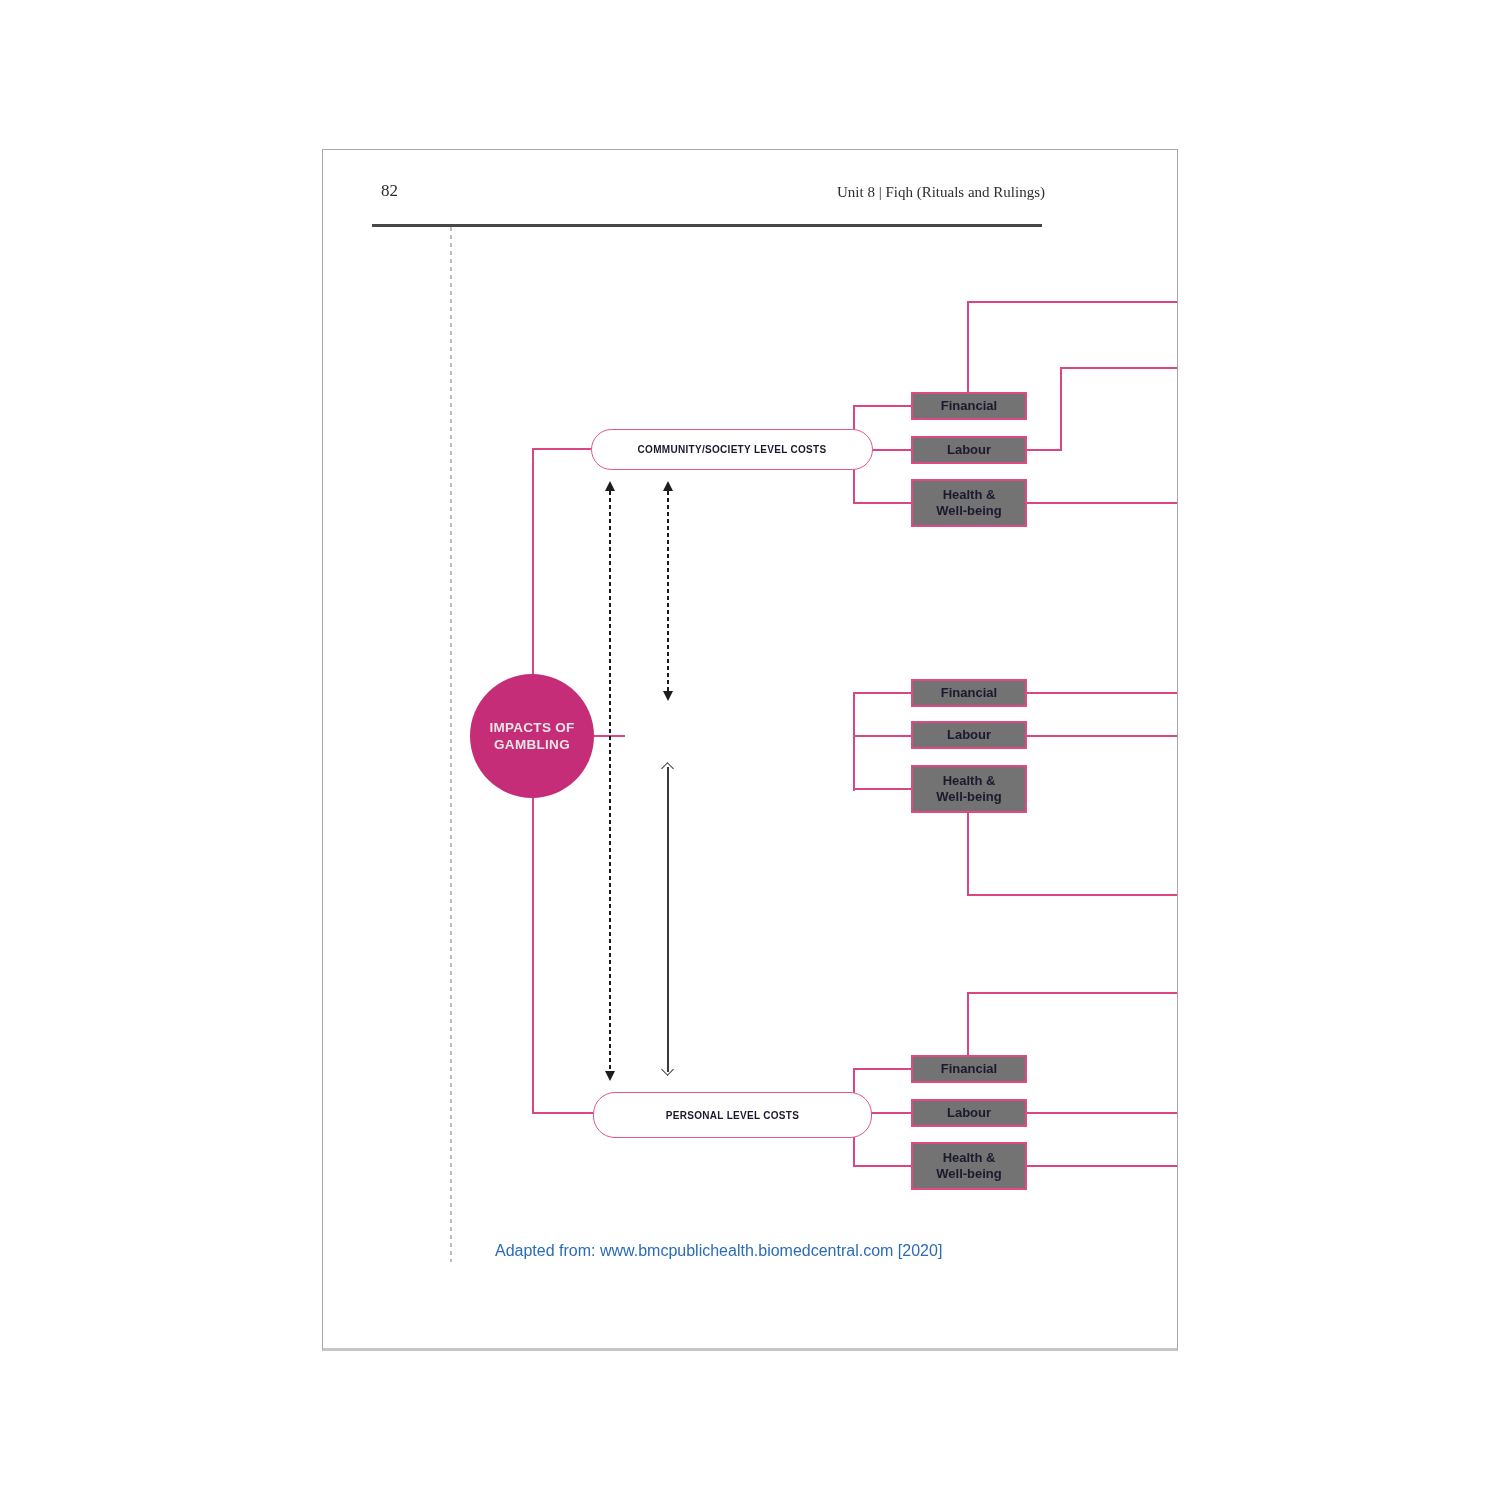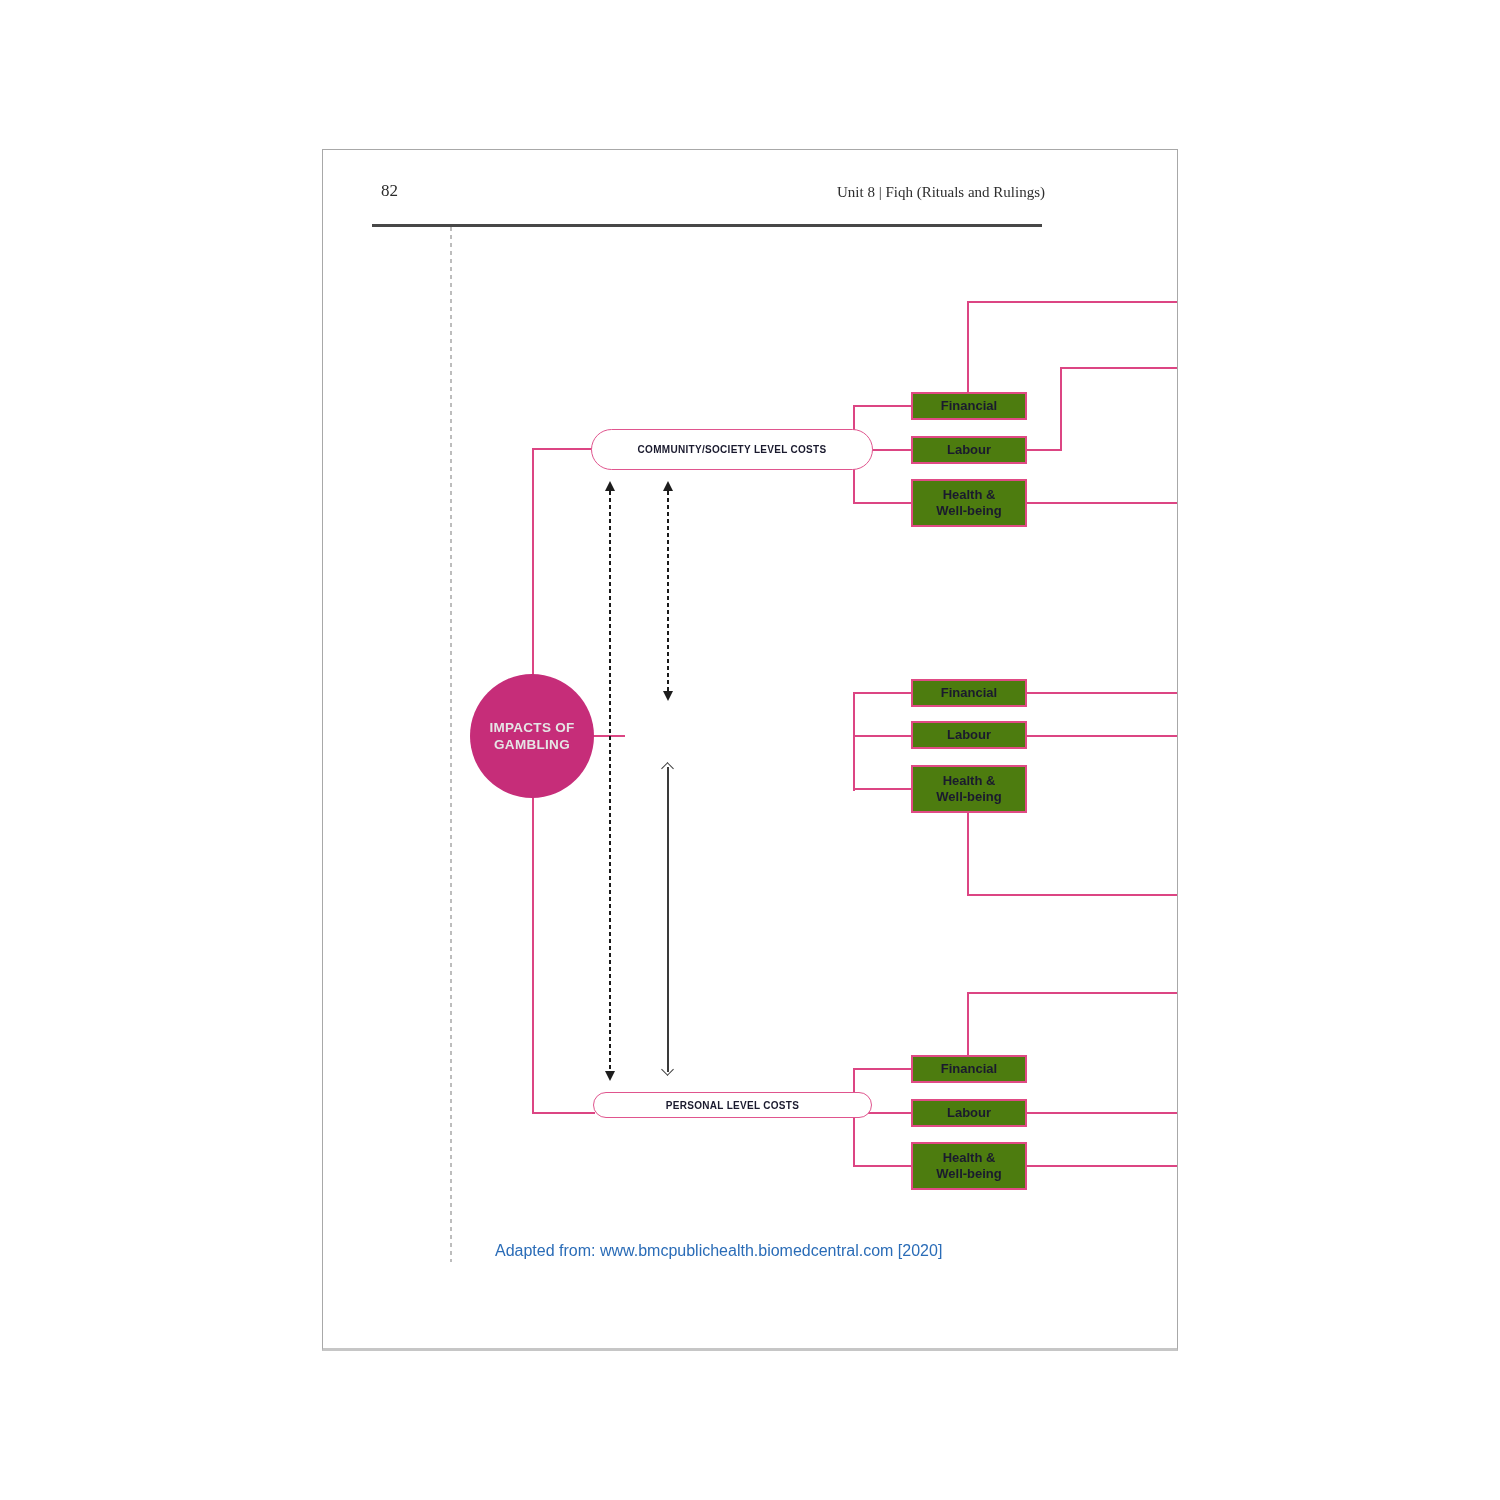"Financial" .sbox { background: #4d7c0f -> #737373 }
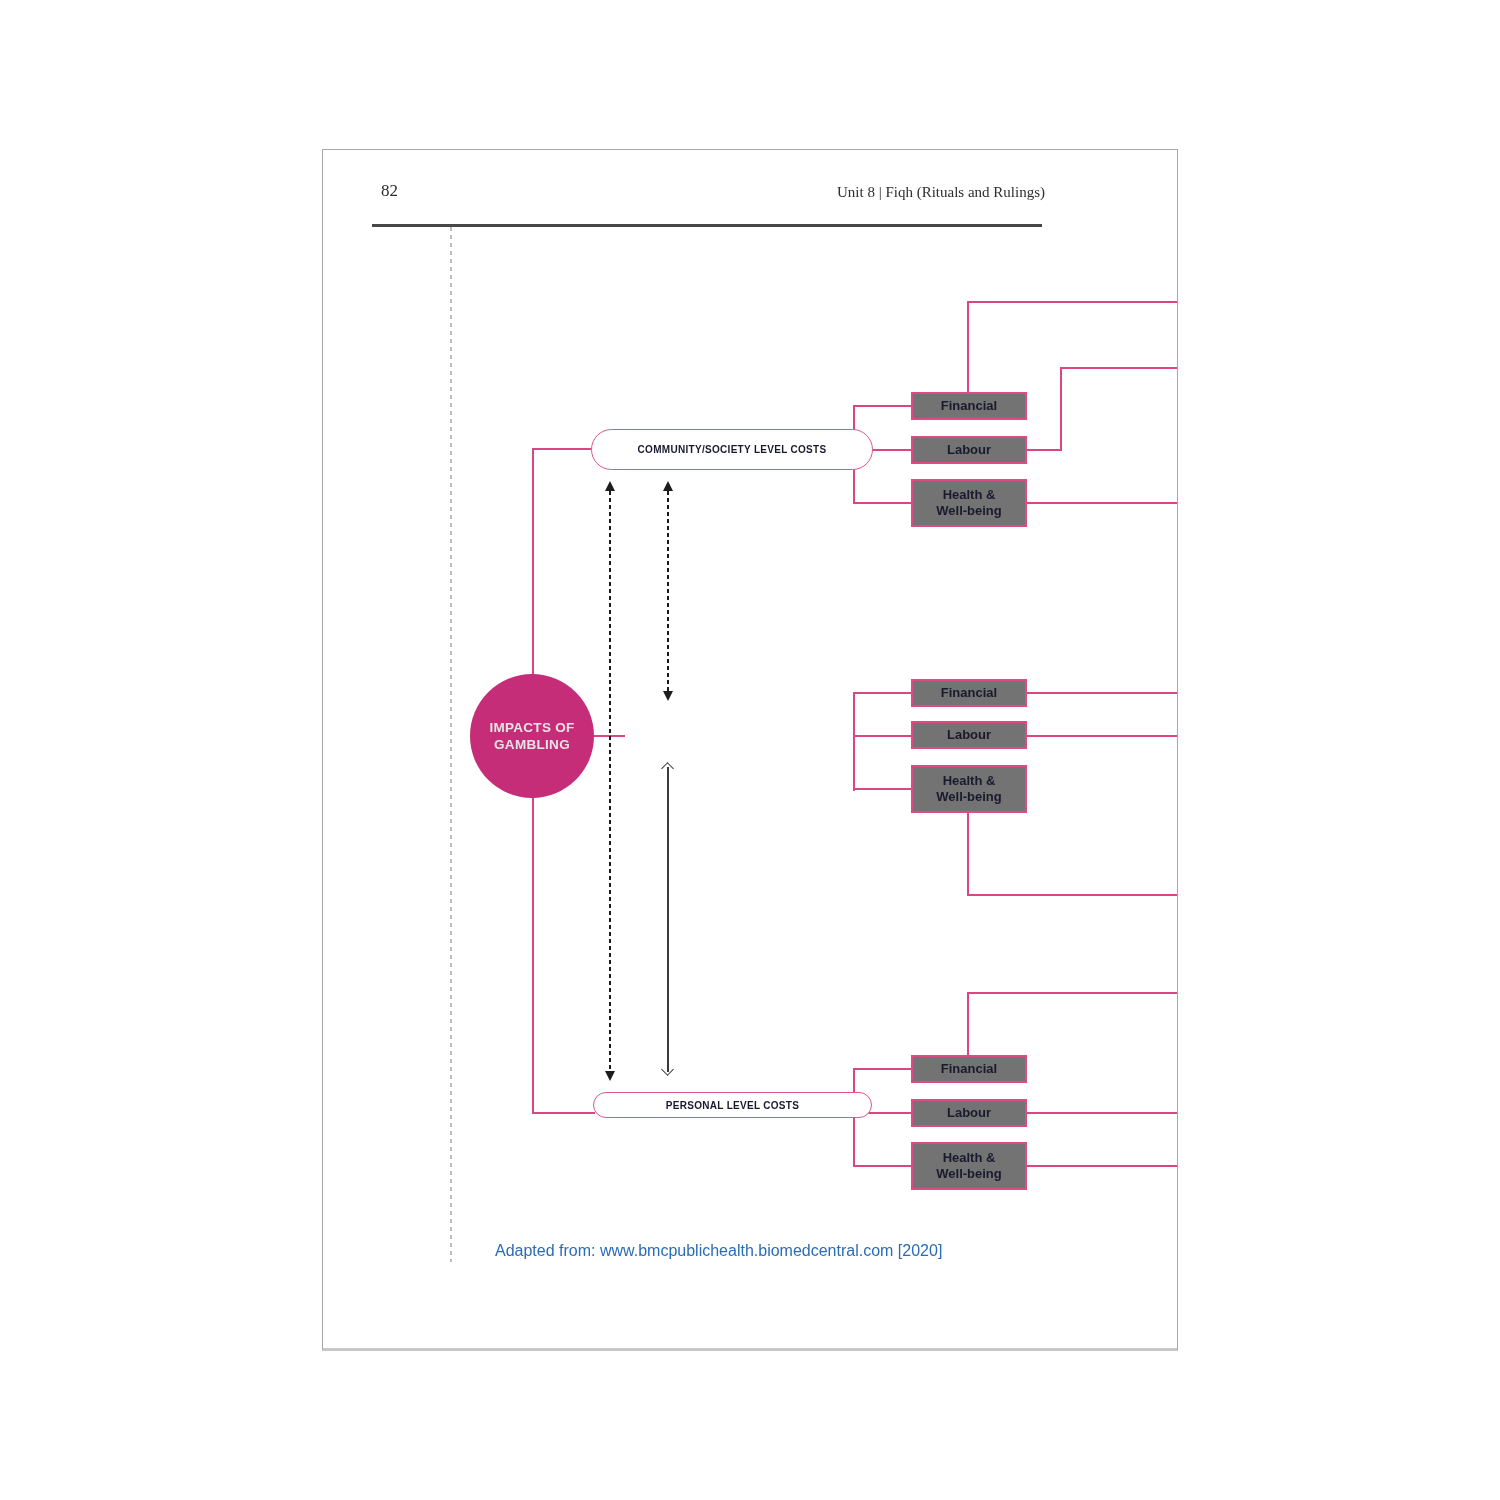"PERSONAL LEVEL COSTS" .pill-pers { height: 26px -> 46px }
